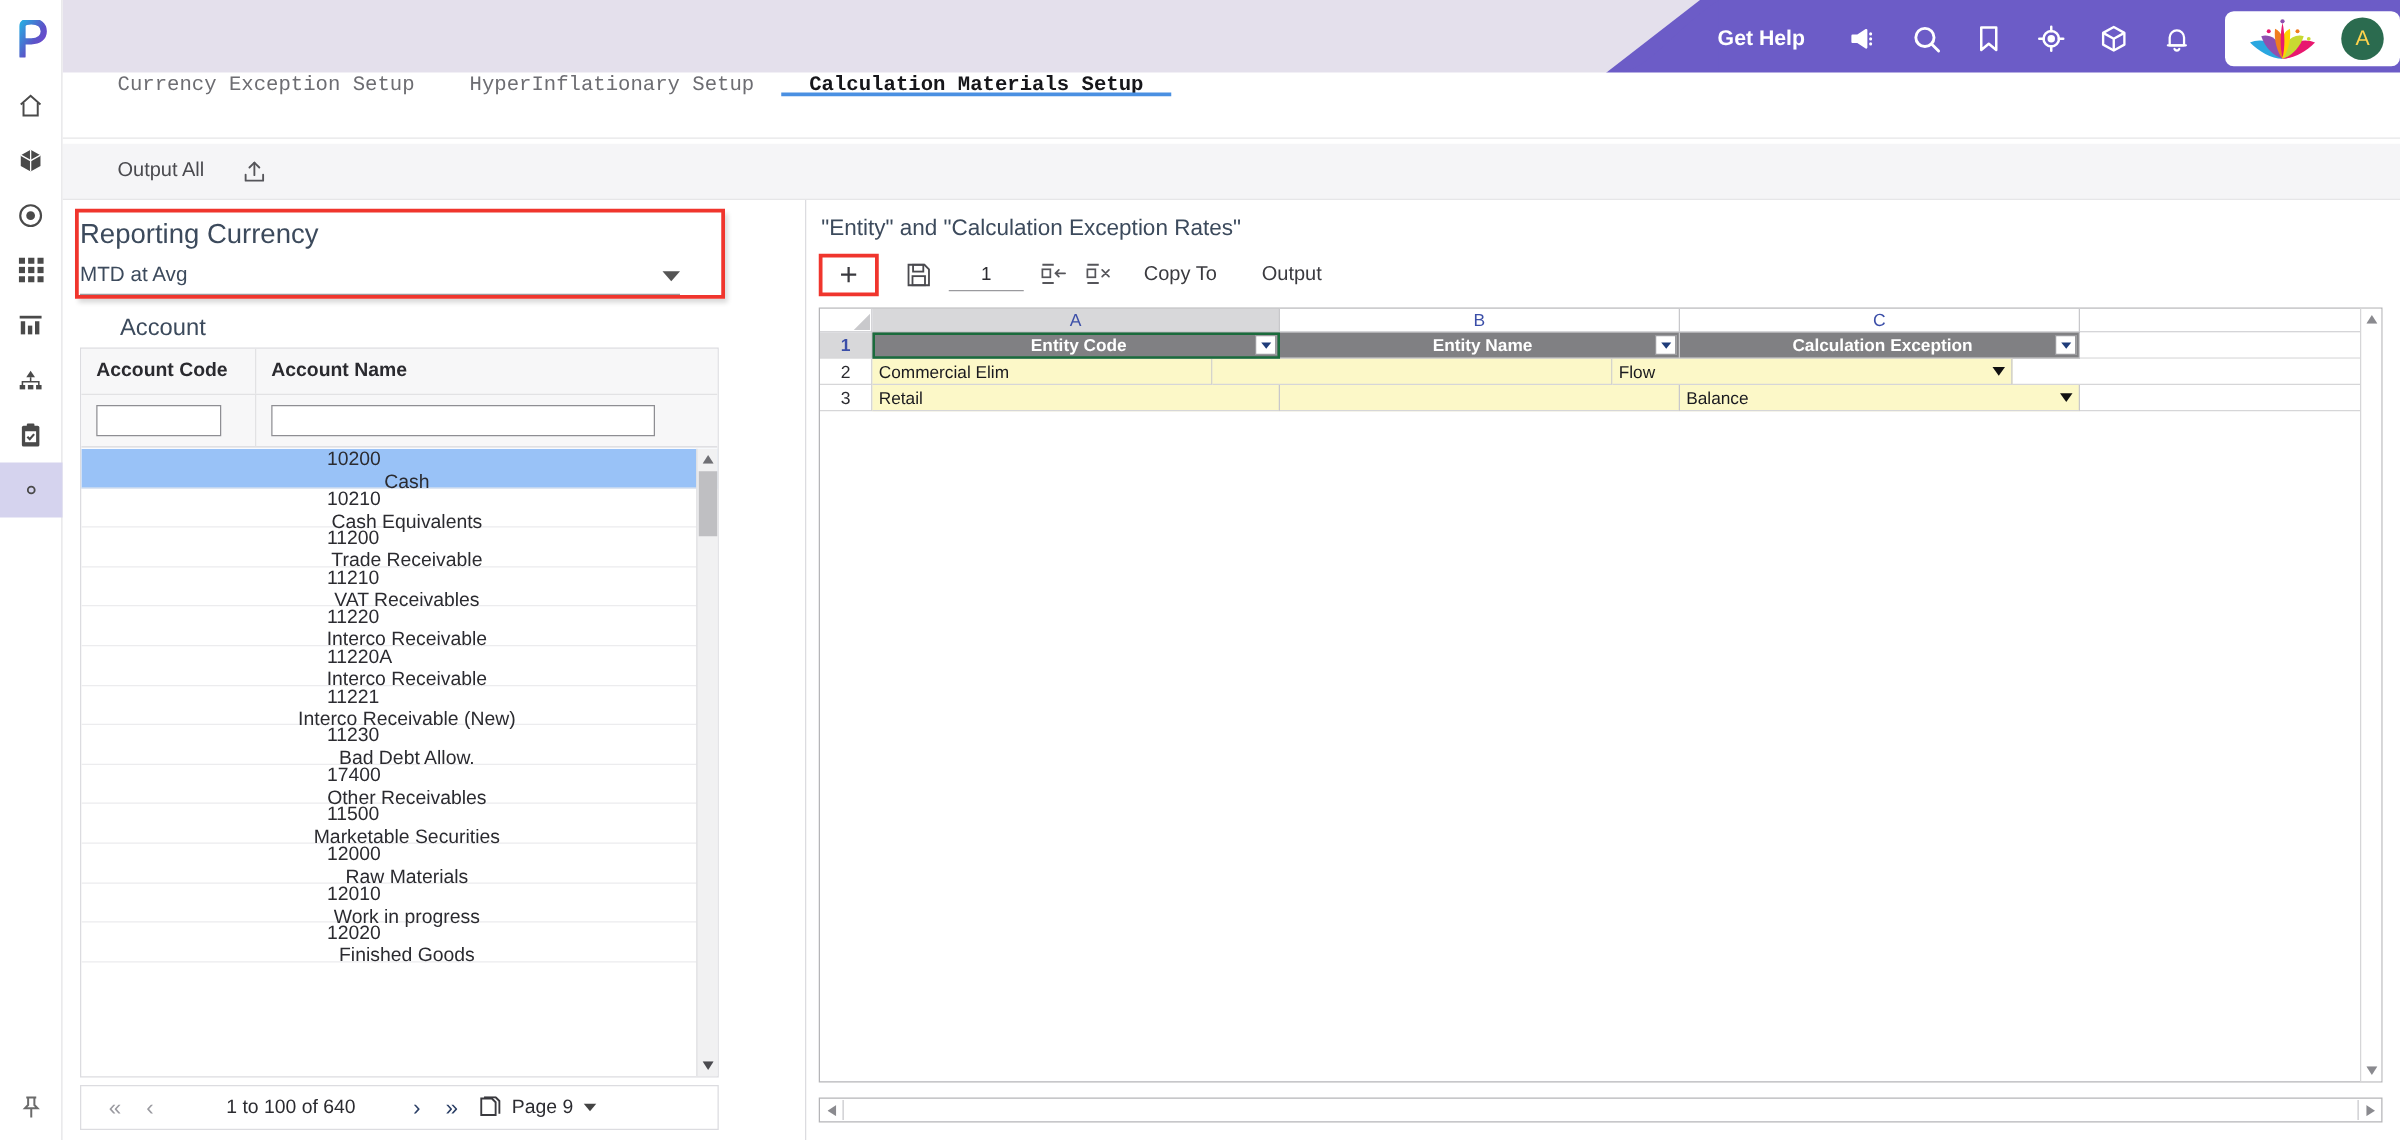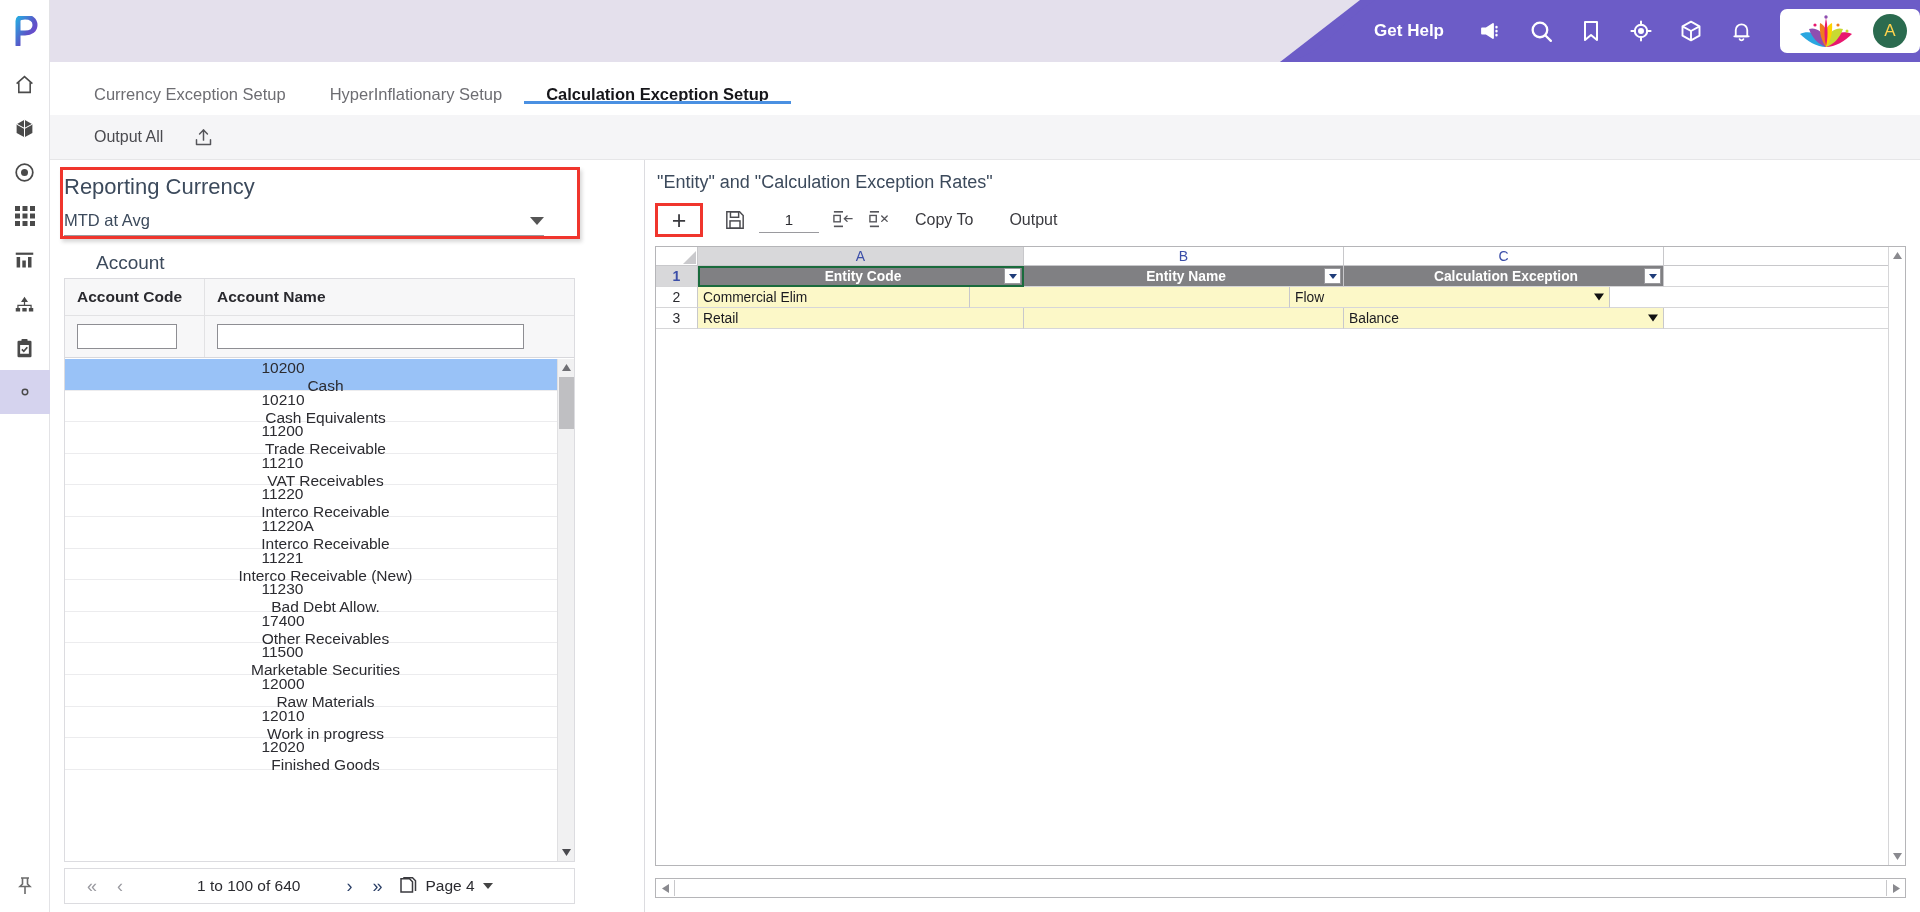"Currency Exception Setup" .tabbar { align-items: center -> flex-start; font-family: none -> Liberation Mono, monospace; top: 68px -> 58px }
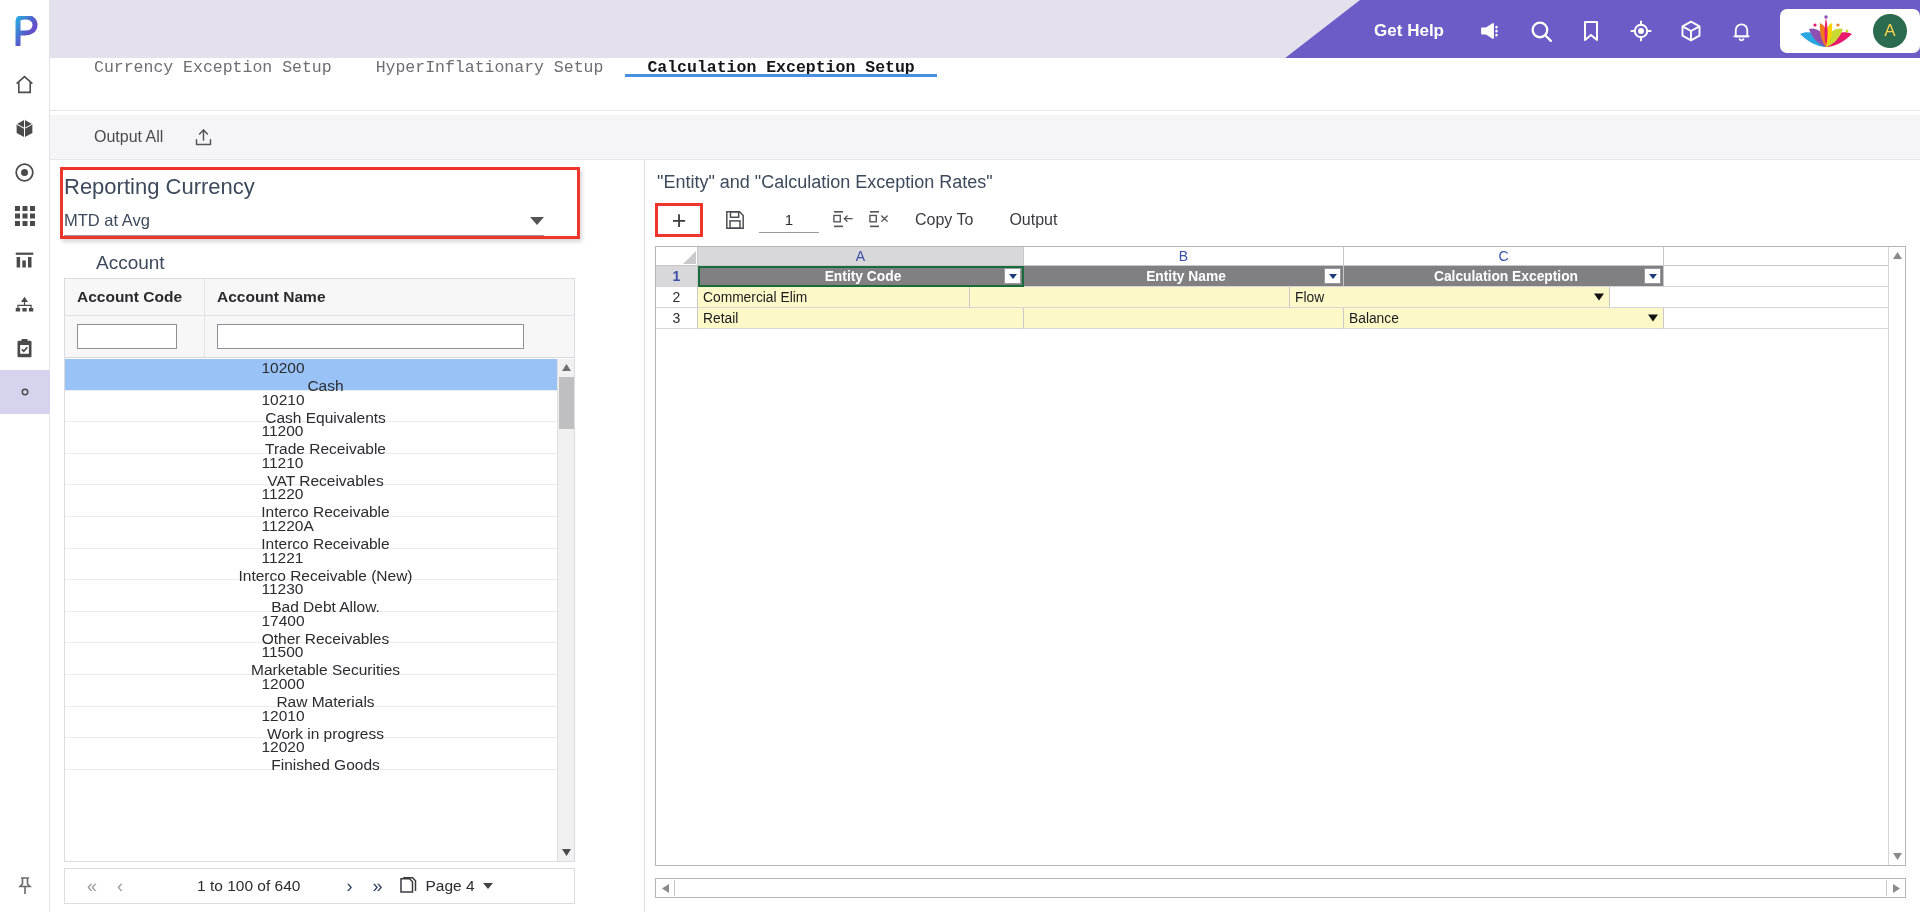"Calculation Exception Setup" div.tab { text: Exception -> Materials }
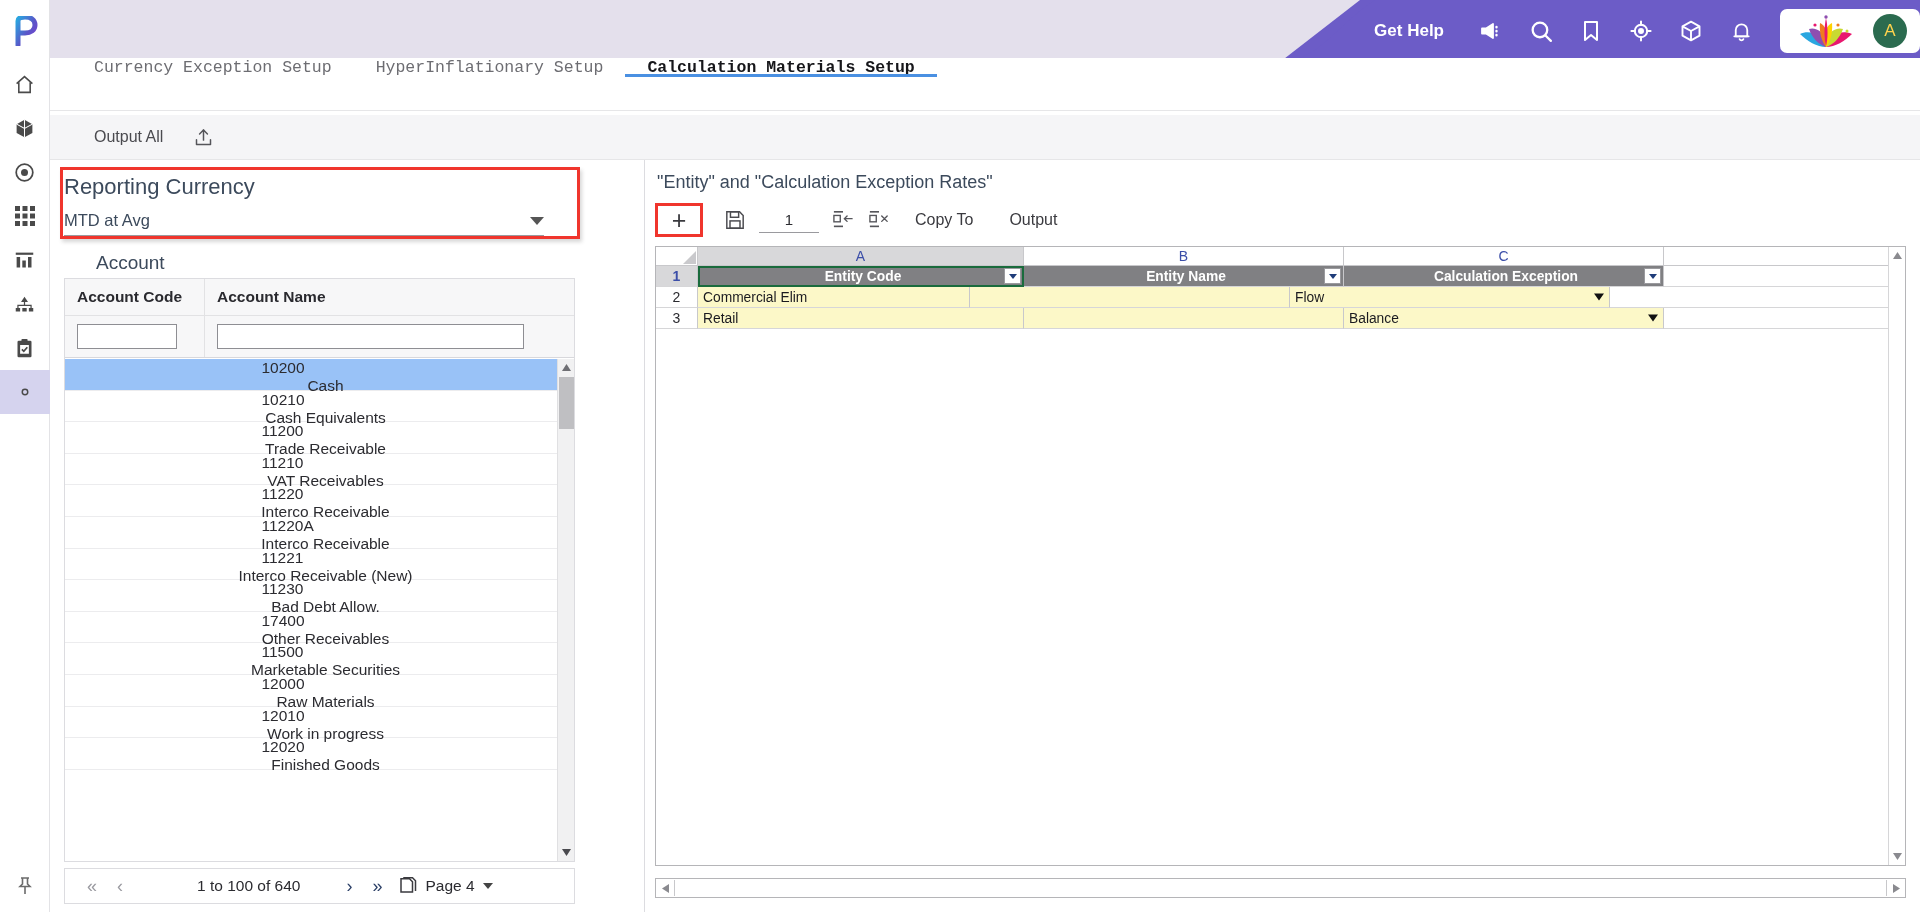"1 to 100 of 640" .pg-text { margin: 0 36px 0 64px -> 0 36px 0 48px }
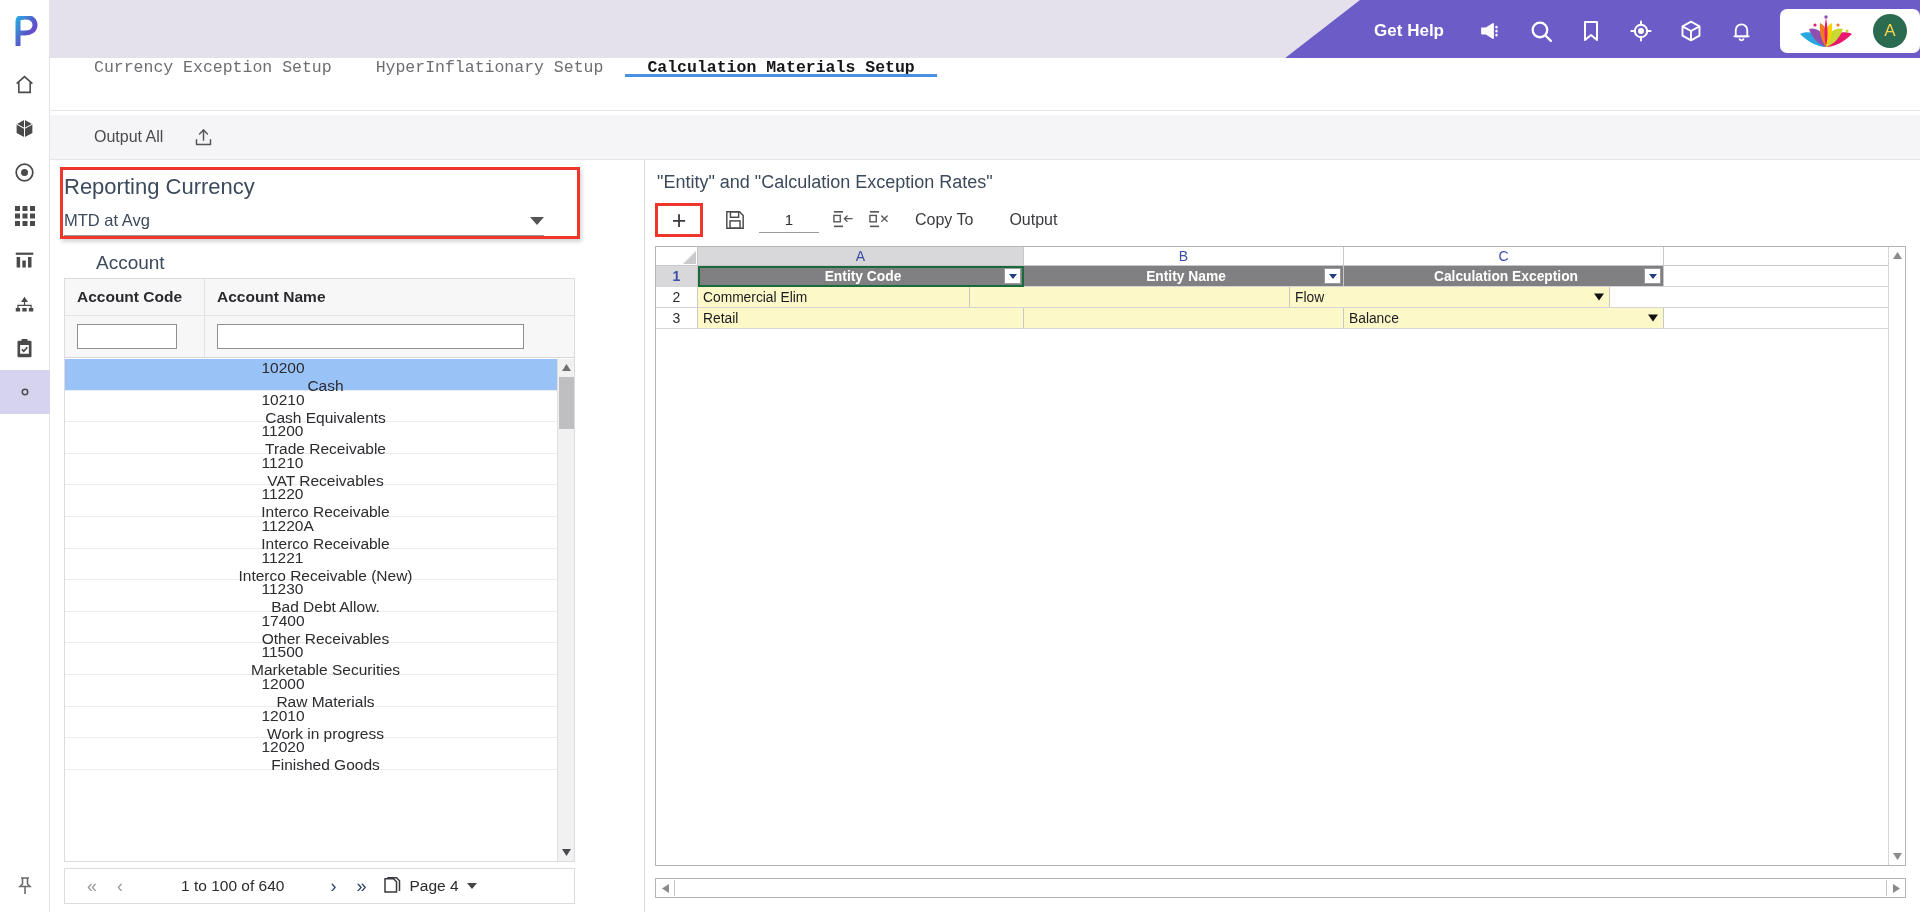"Page 4" span { text: 4 -> 9 }
